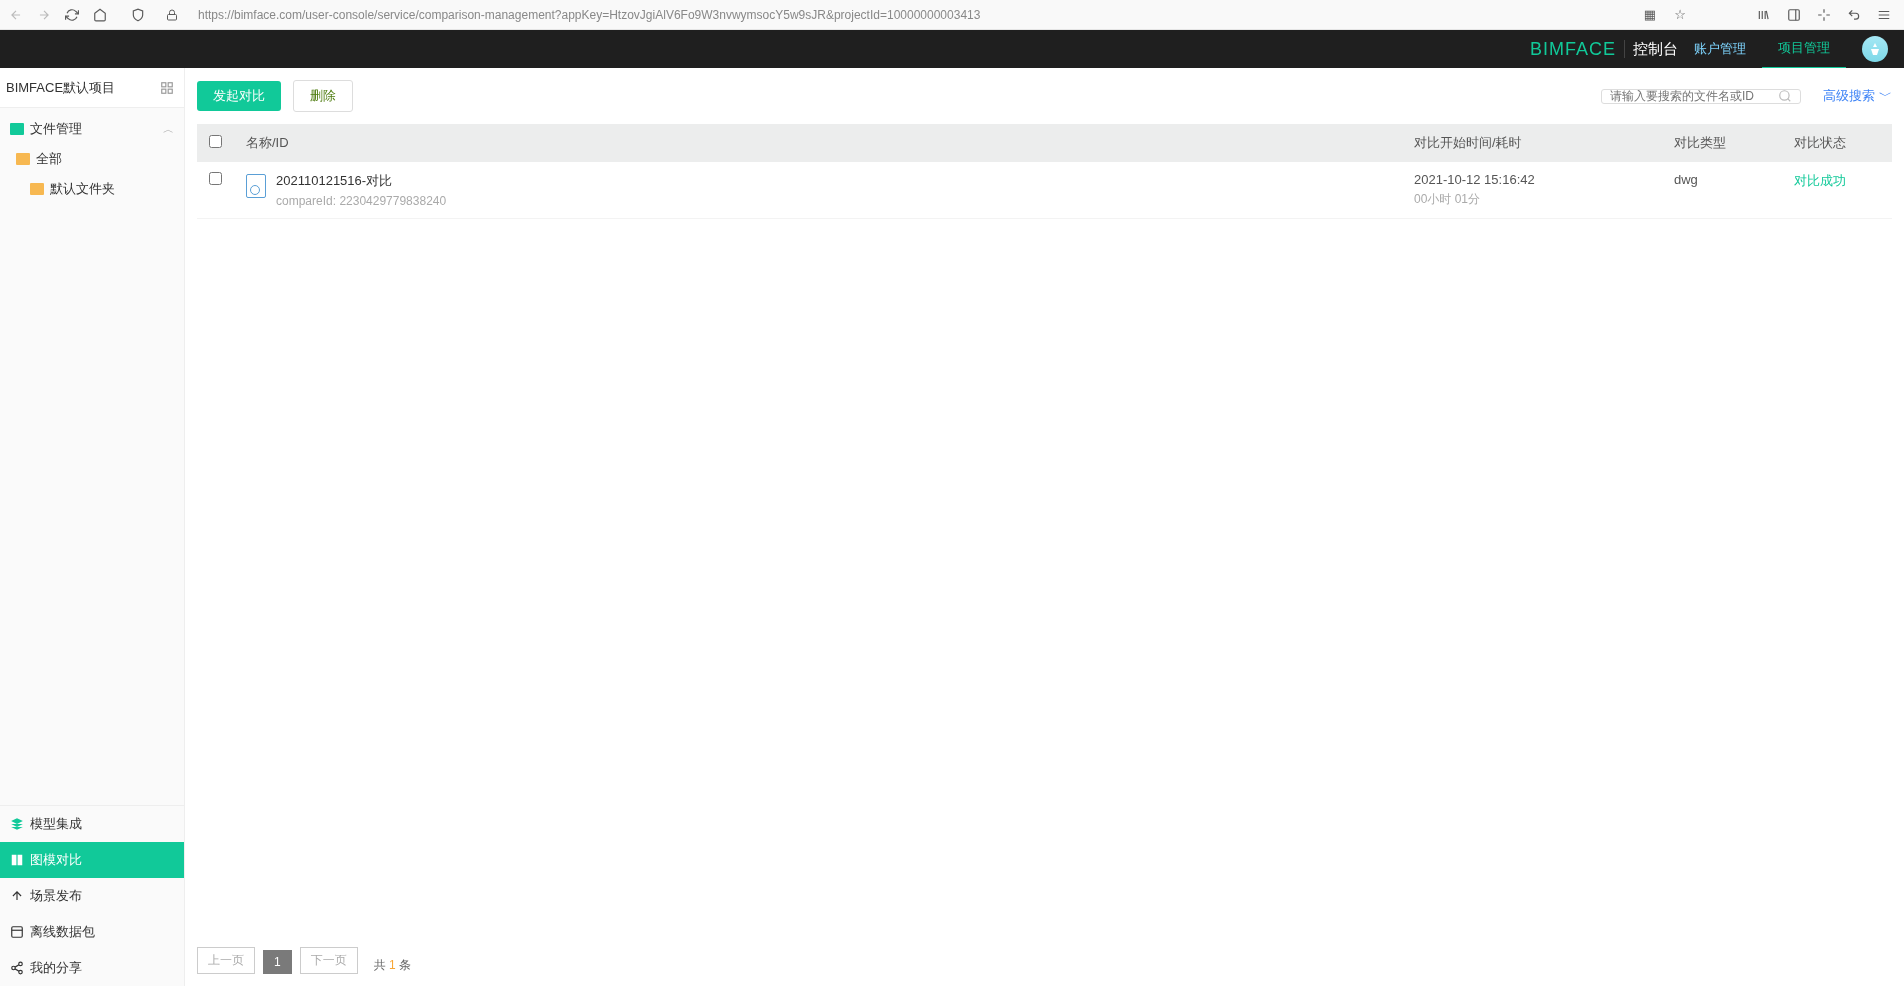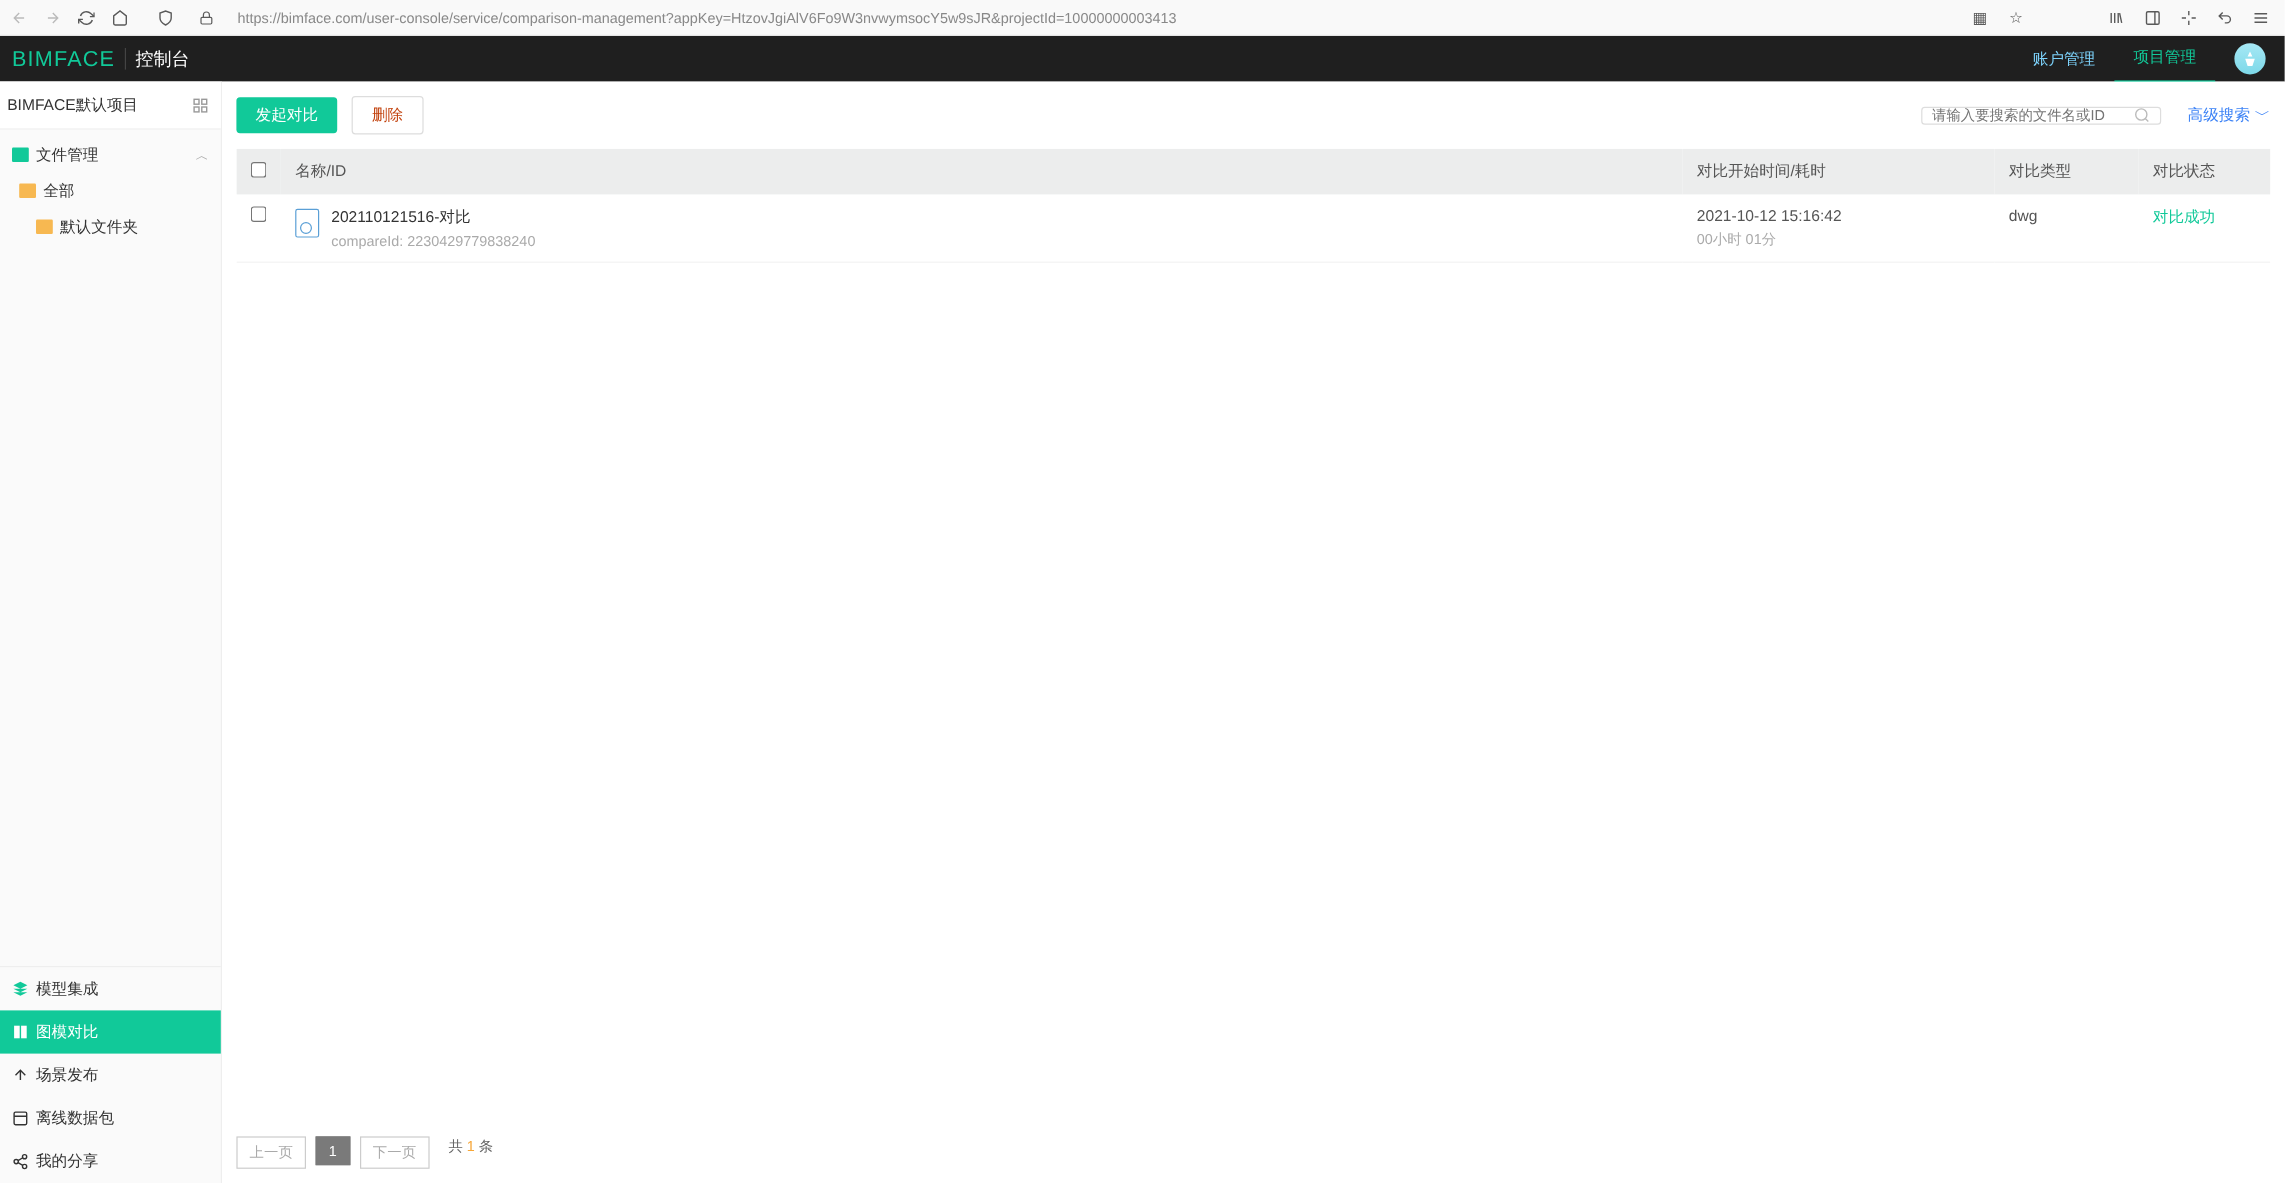"BIMFACE" .app-header { justify-content: space-between -> flex-end }
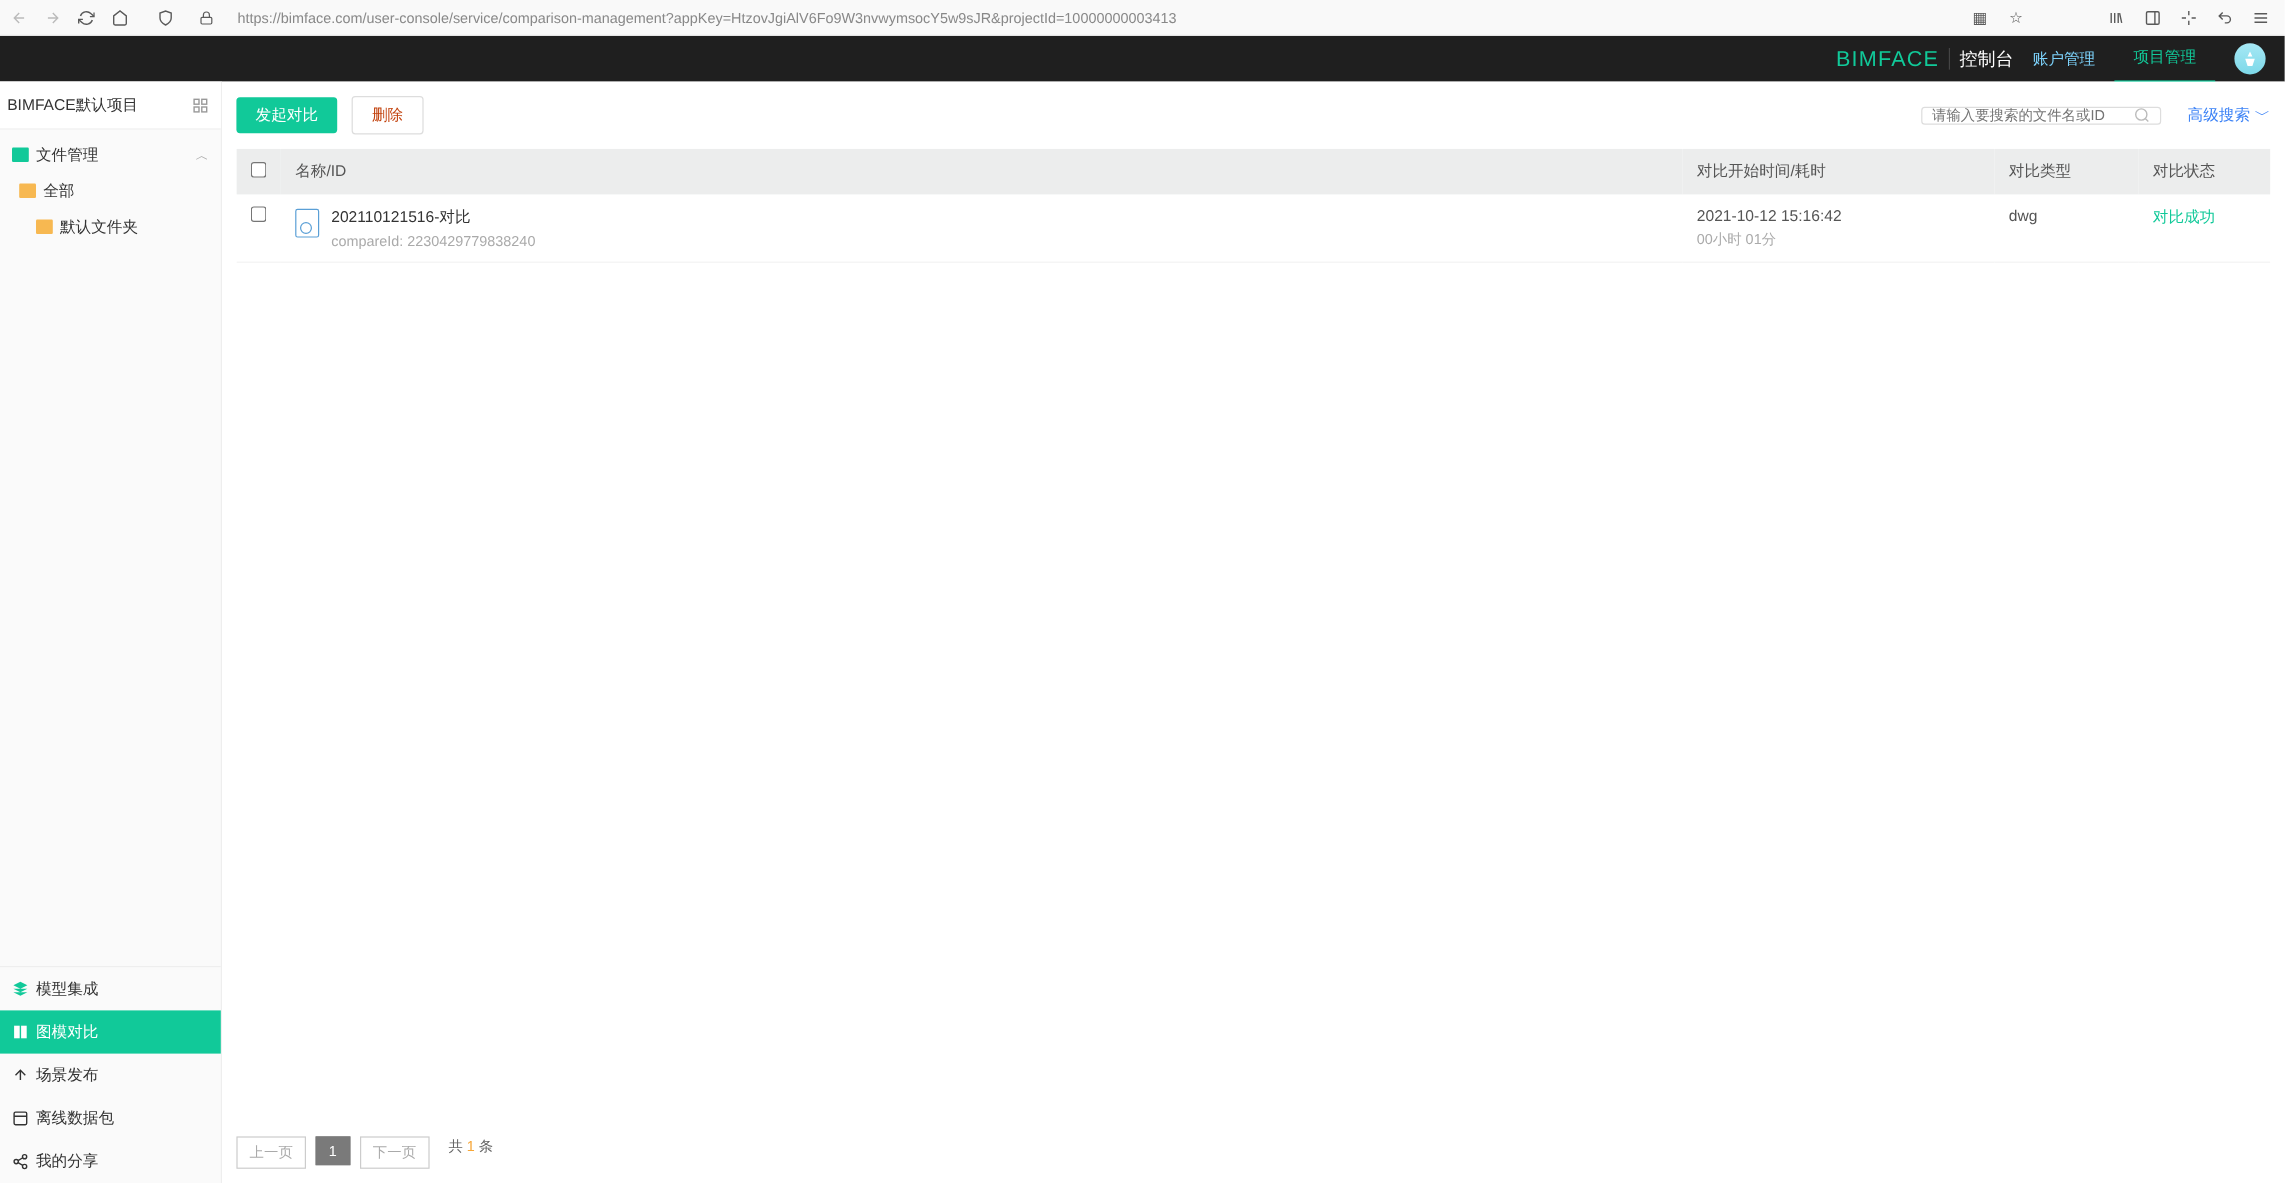"删除" .btn-secondary { color: #c2410c -> #4d7c0f }
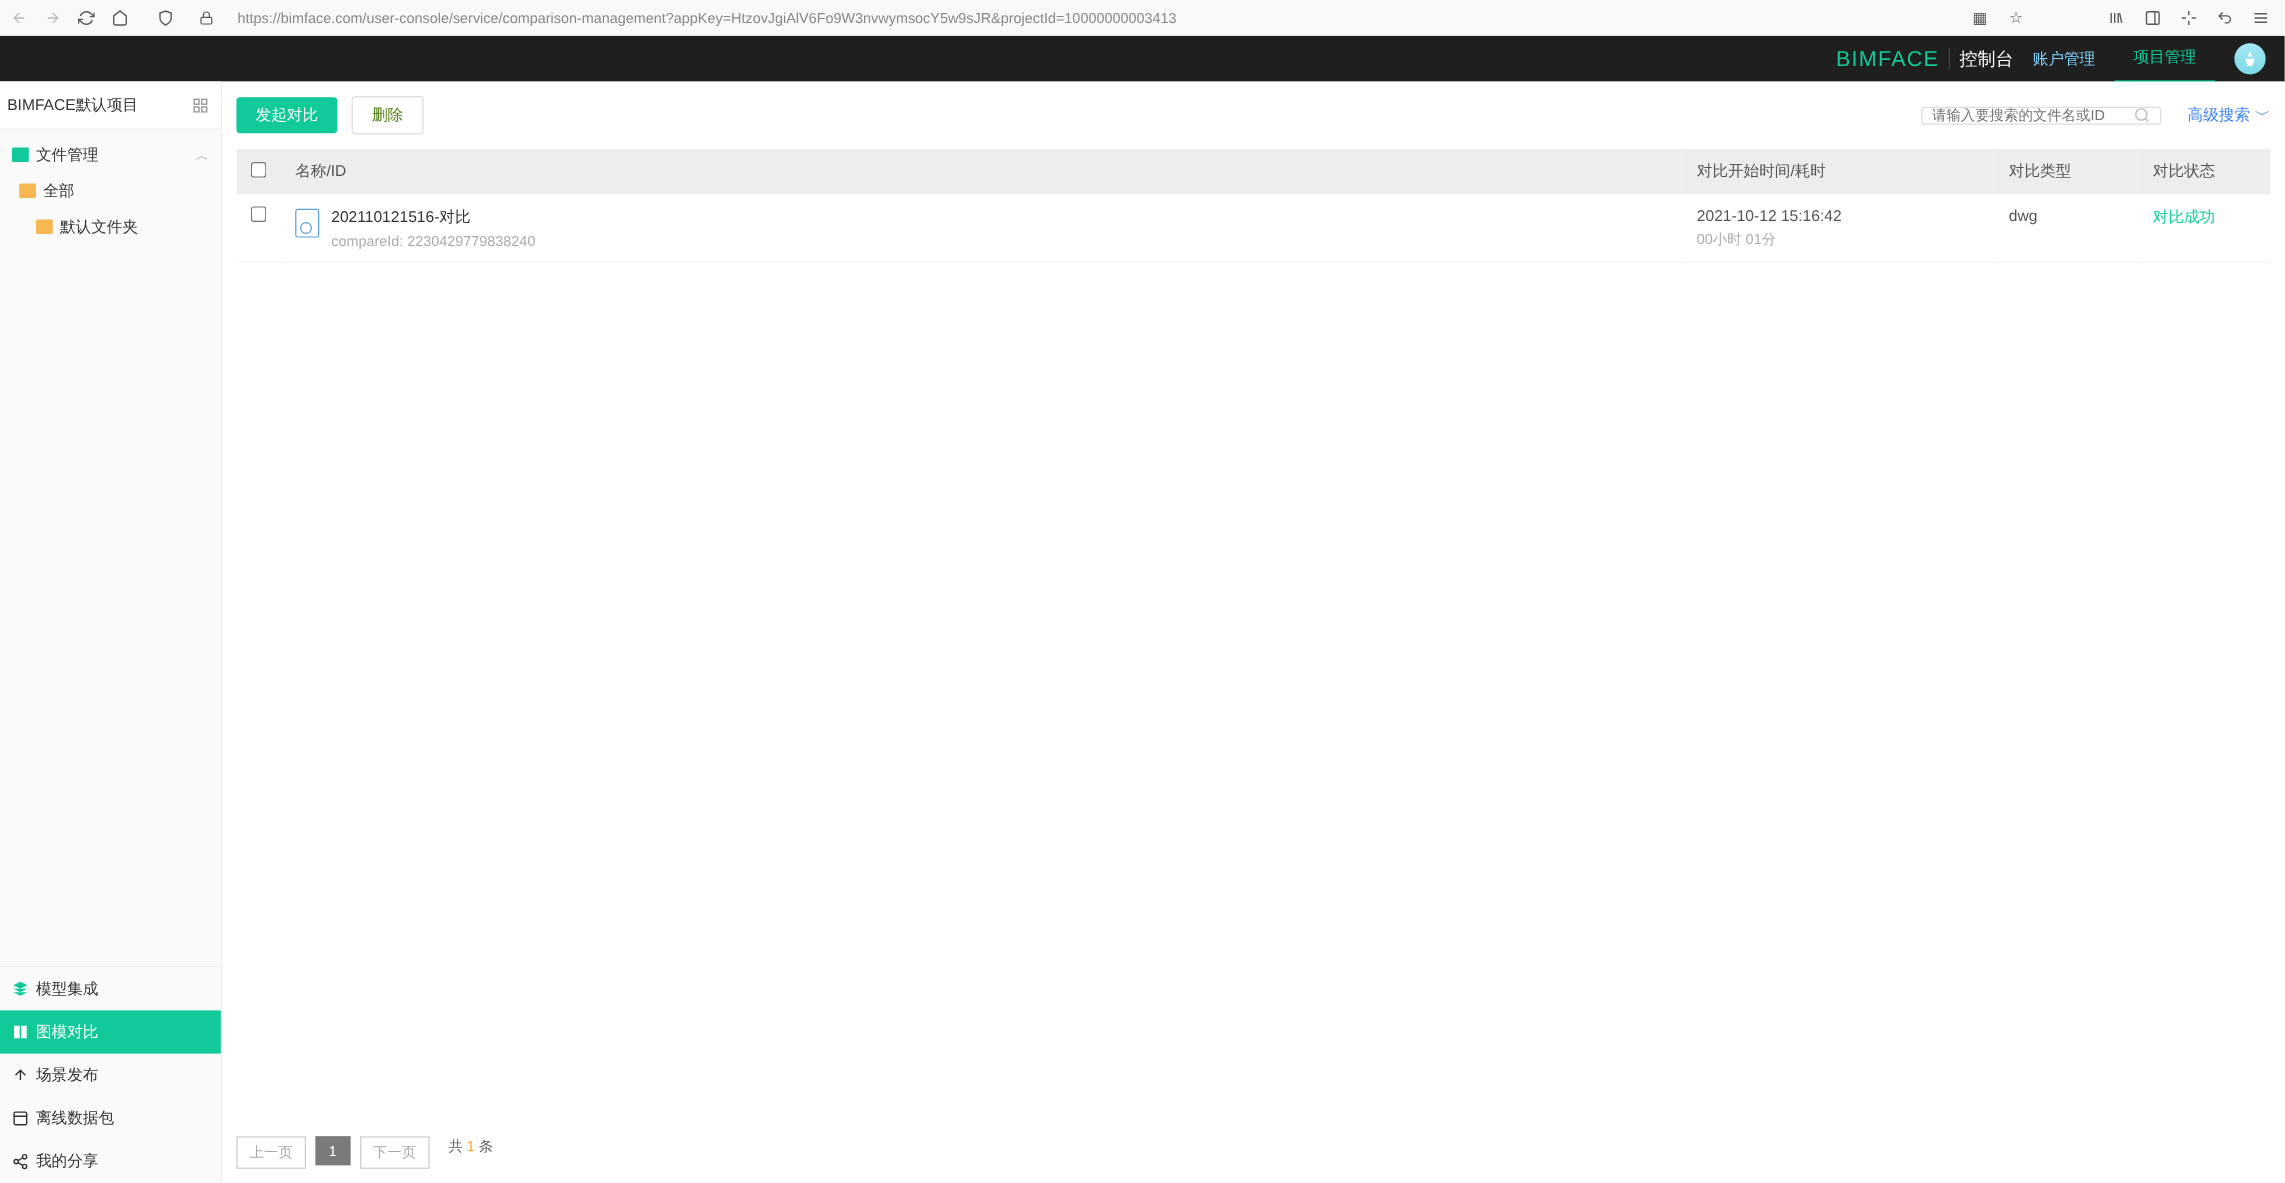"上一页" .pagination { align-items: flex-start -> flex-end }
